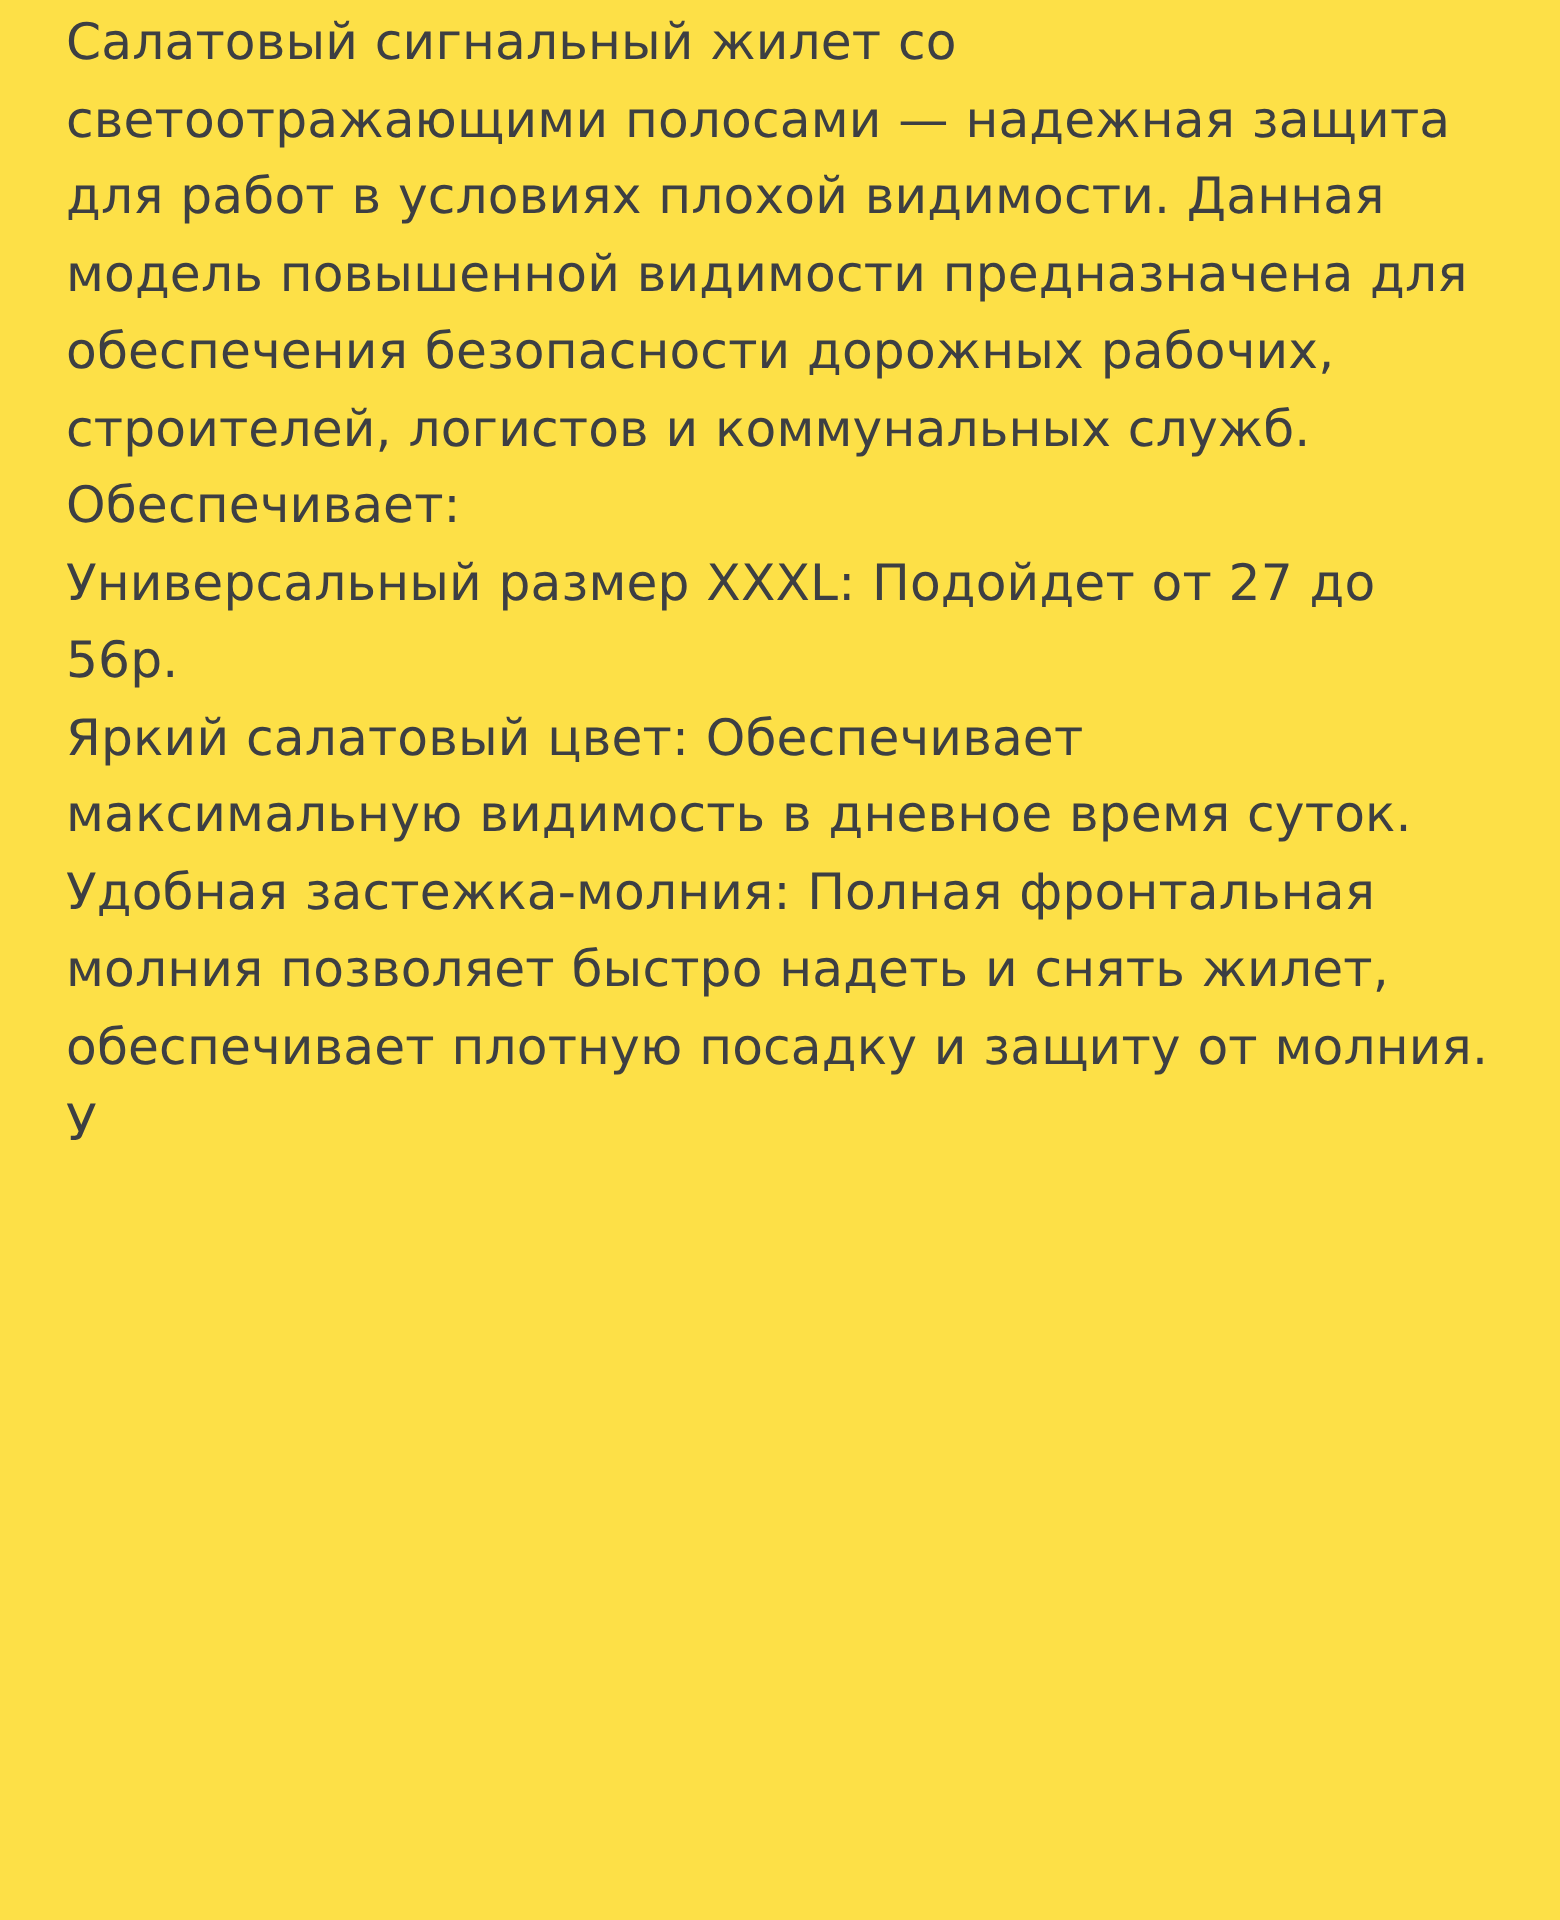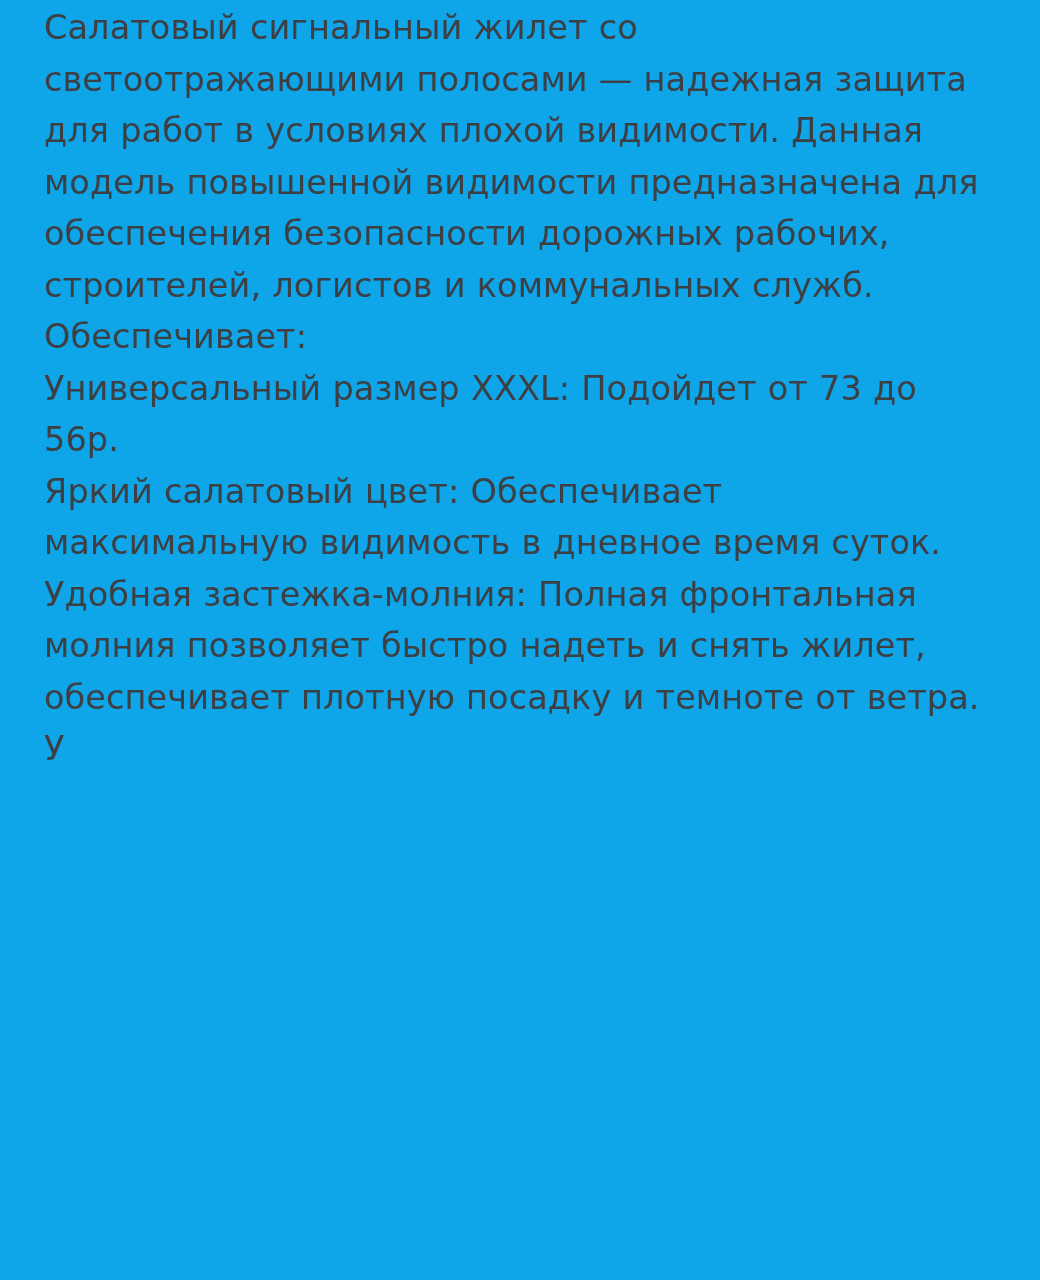"Салатовый сигнальный жилет со" .page { background: #0ea5e9 -> #fde047 }
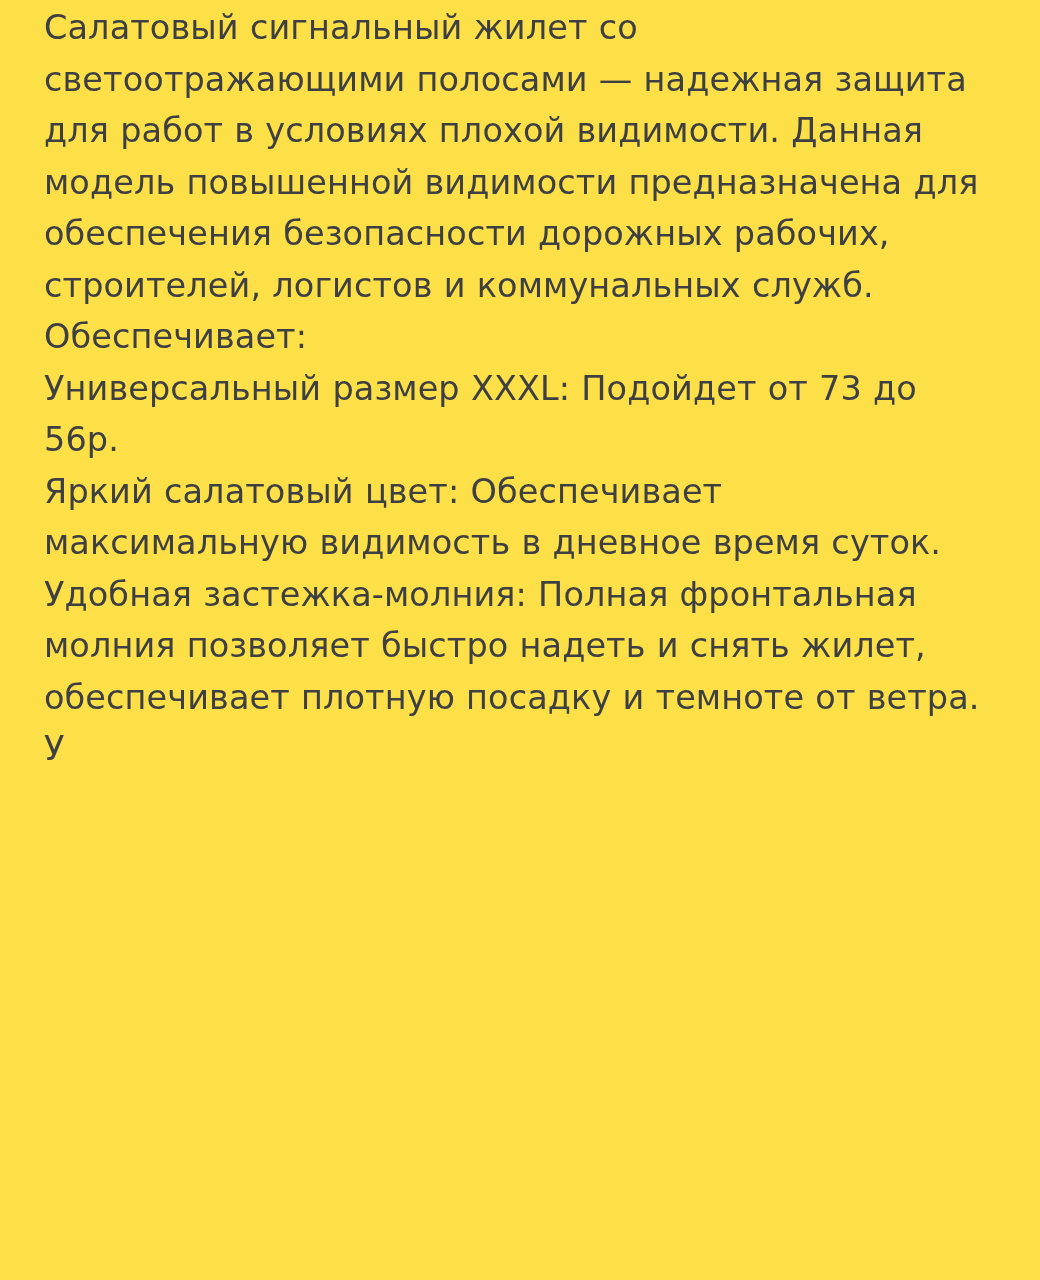"Универсальный размер XXXL: Подойдет от" span.para { text: 73 -> 27 }
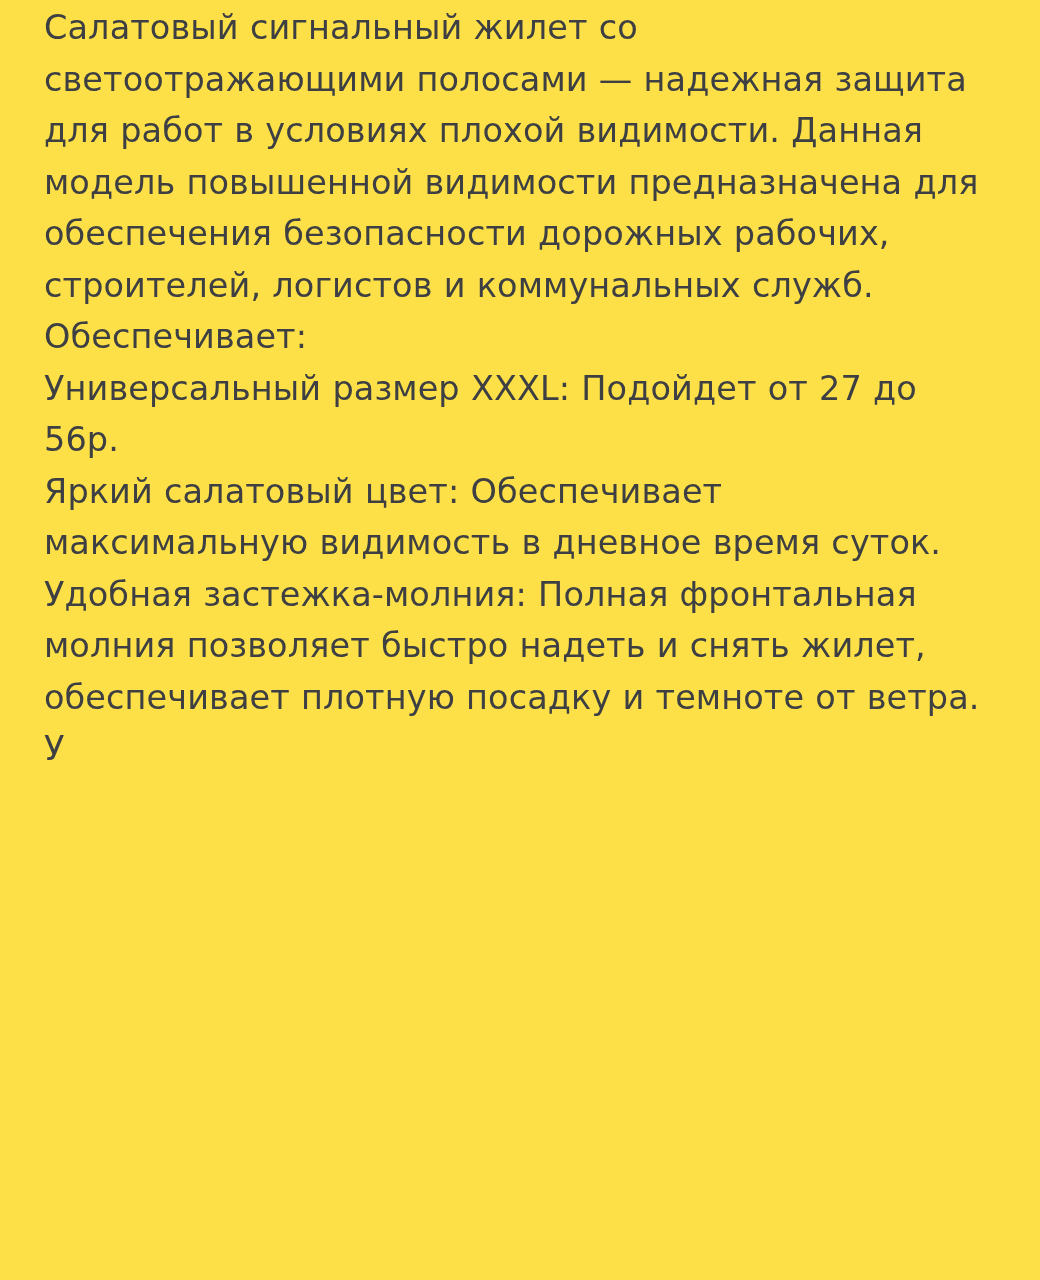"Удобная застежка-молния: Полная" span.para { text: темноте от ветра -> защиту от молния }
